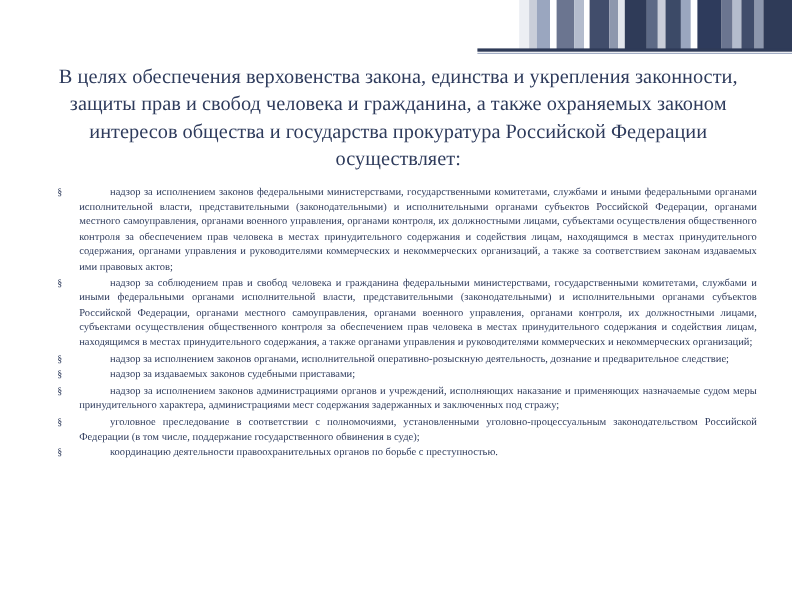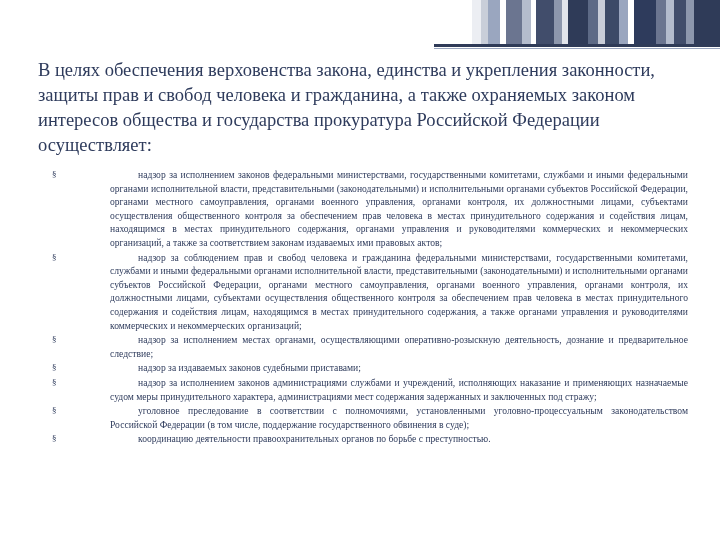"В целях обеспечения верховенства закона," .title-block p { text-align: left -> center }
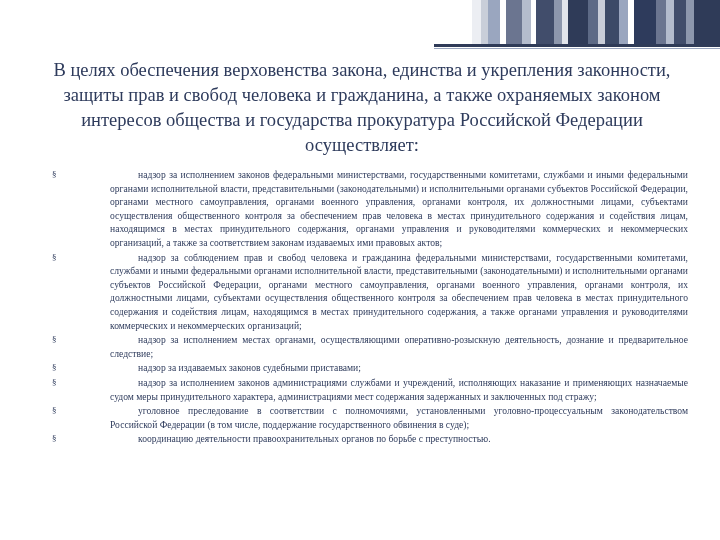"надзор за исполнением законов" .li-text { margin-left: 38px -> none }
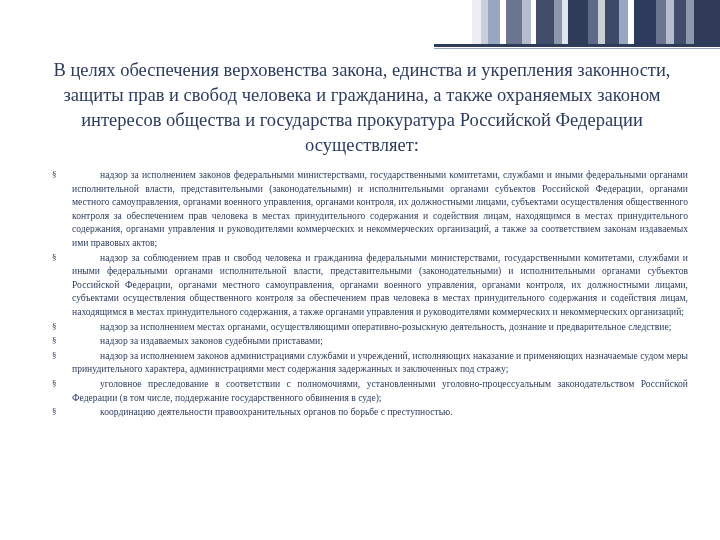"надзор за исполнением местах органами," span.li-text { text: местах органами, осуществляющими -> законов органами, исполнительной }
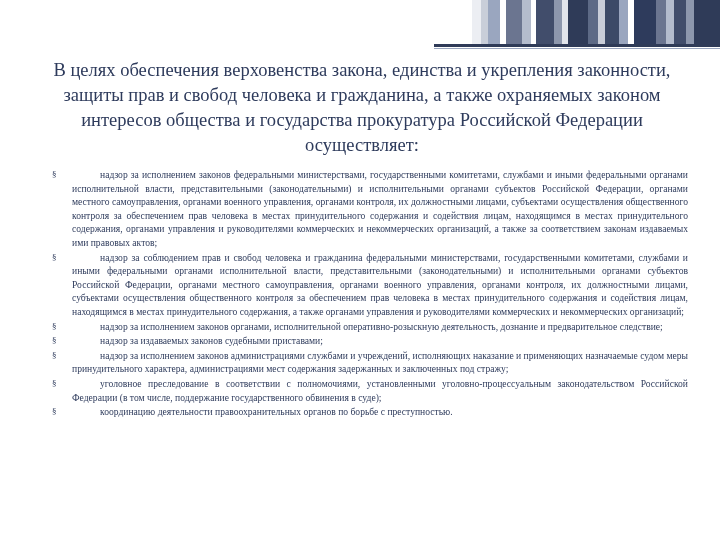"надзор за исполнением законов администрациями" span.li-text { text: службами -> органов }
